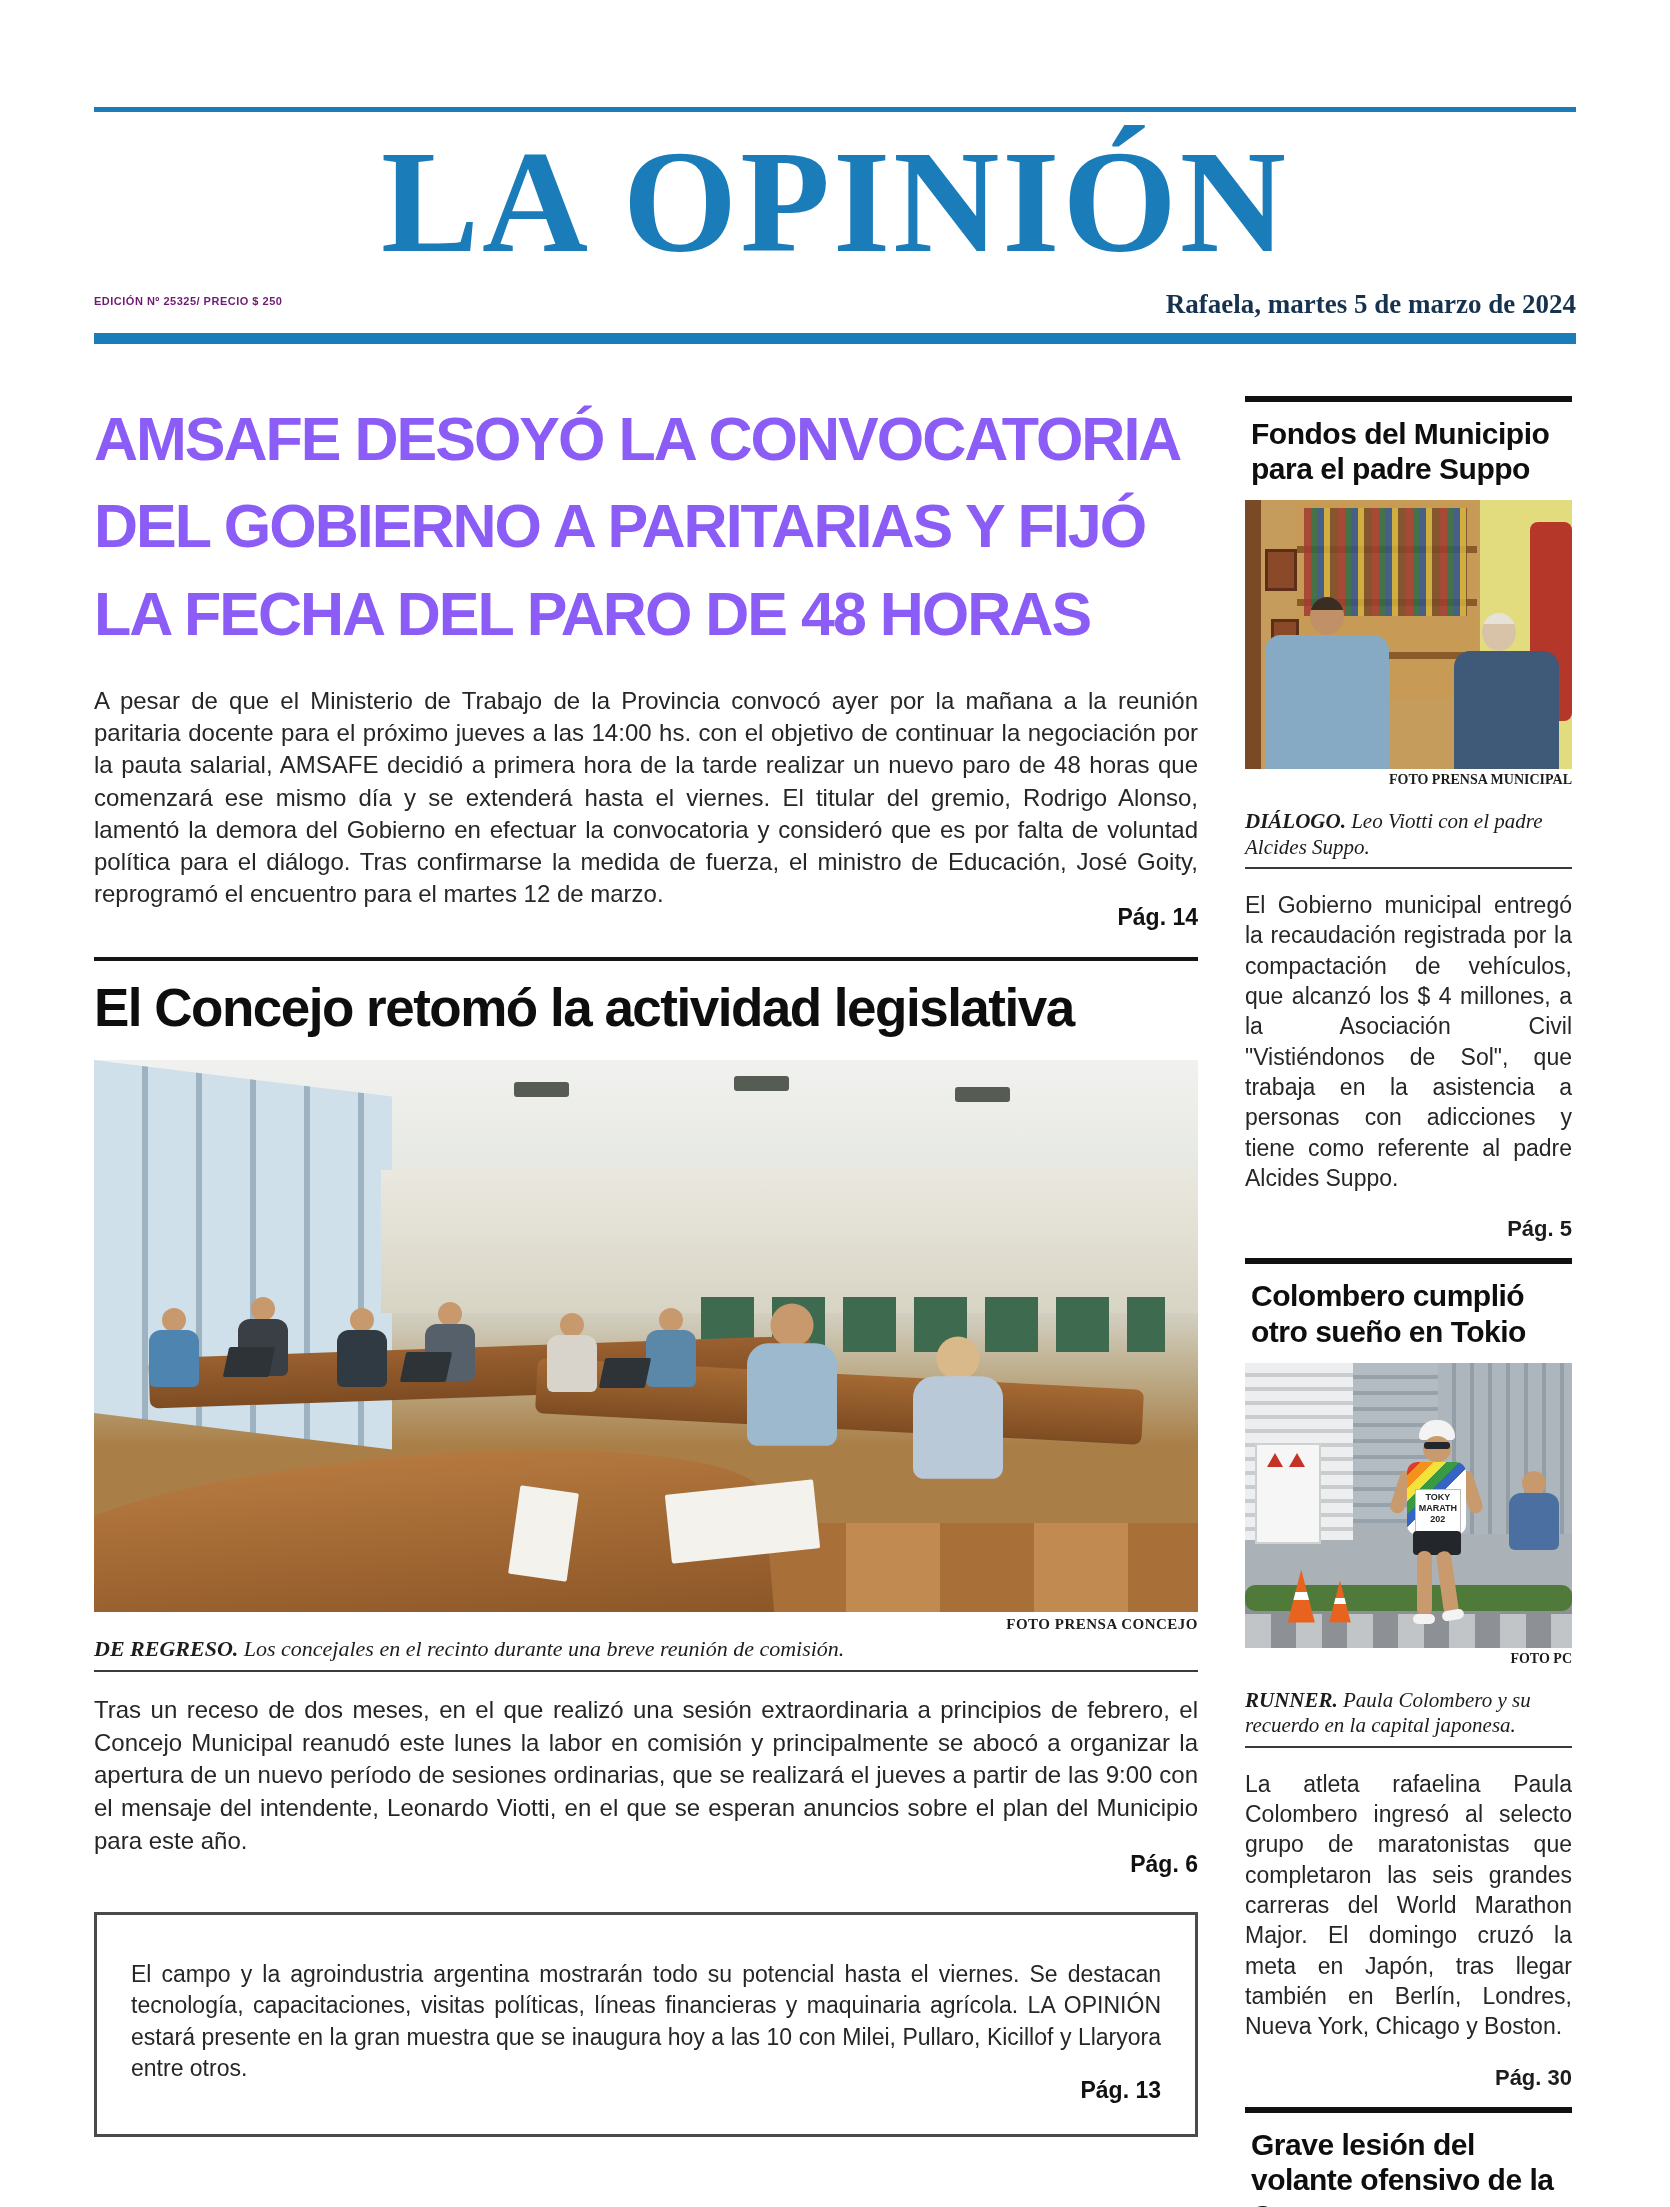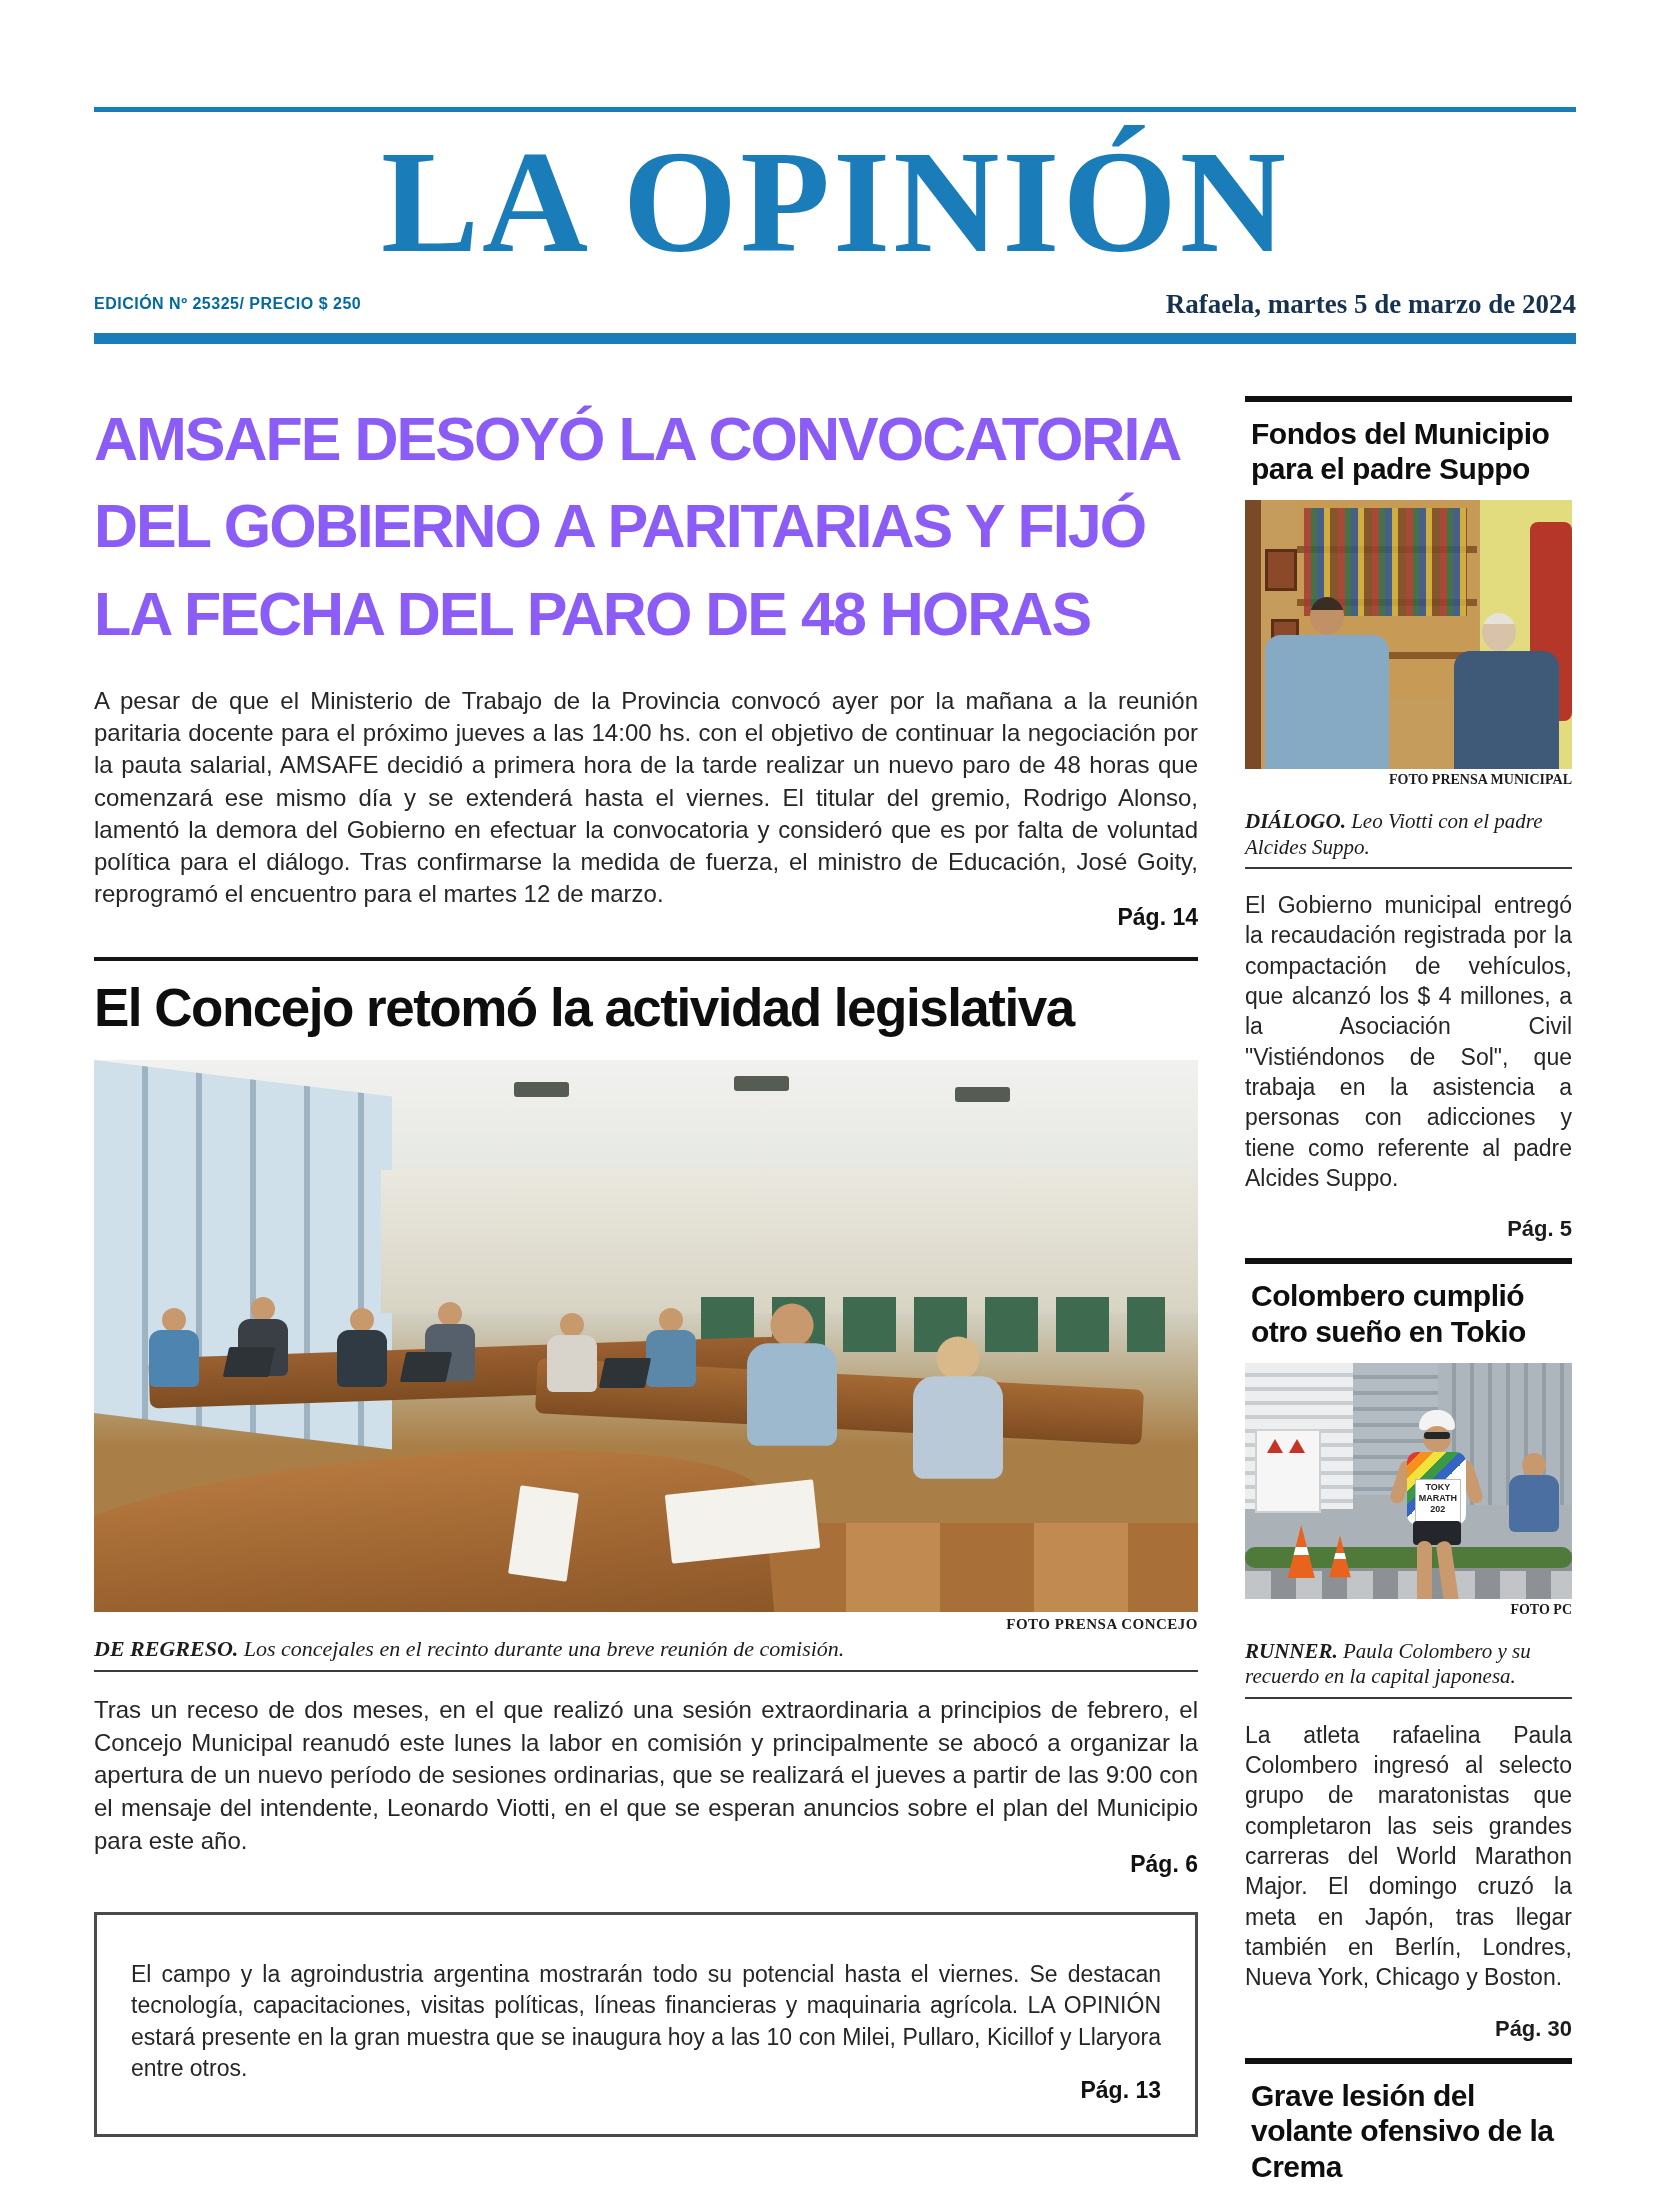"EDICIÓN Nº 25325/ PRECIO $" .edition { color: #0369a1 -> #701a75; font-size: 16px -> 11px }
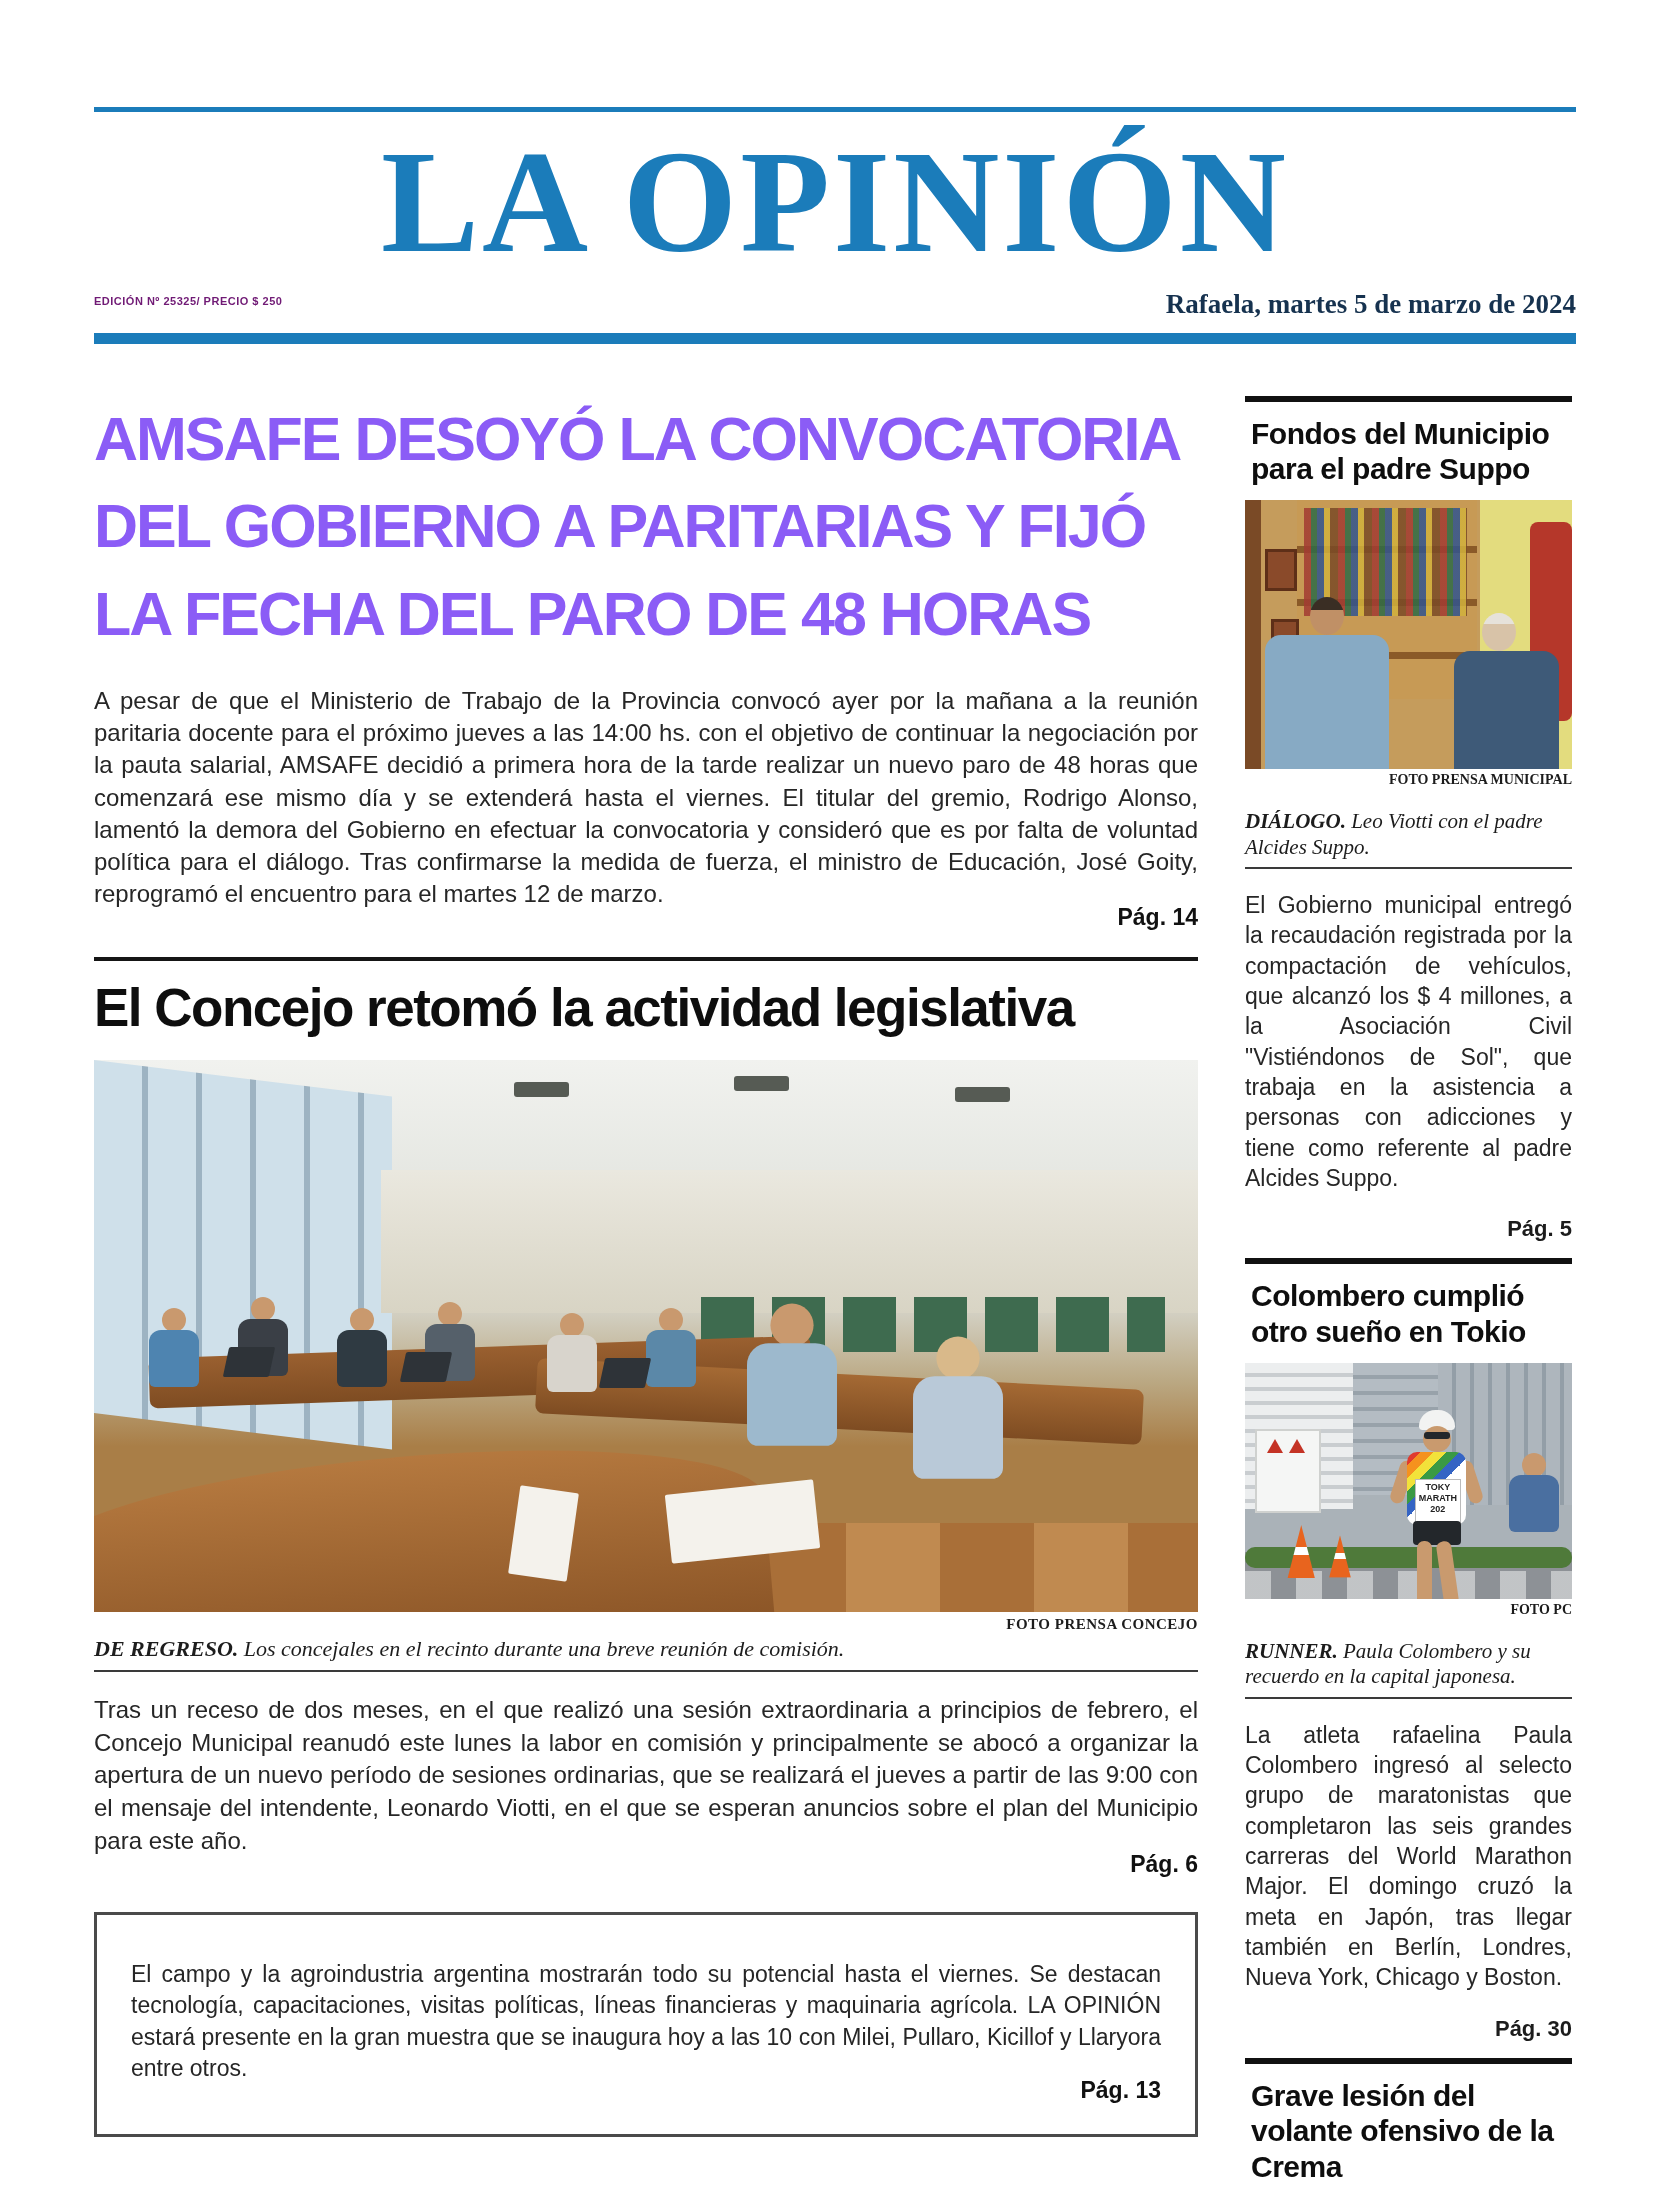"TOKY" .photo-tokyo { height: 236px -> 285px }
